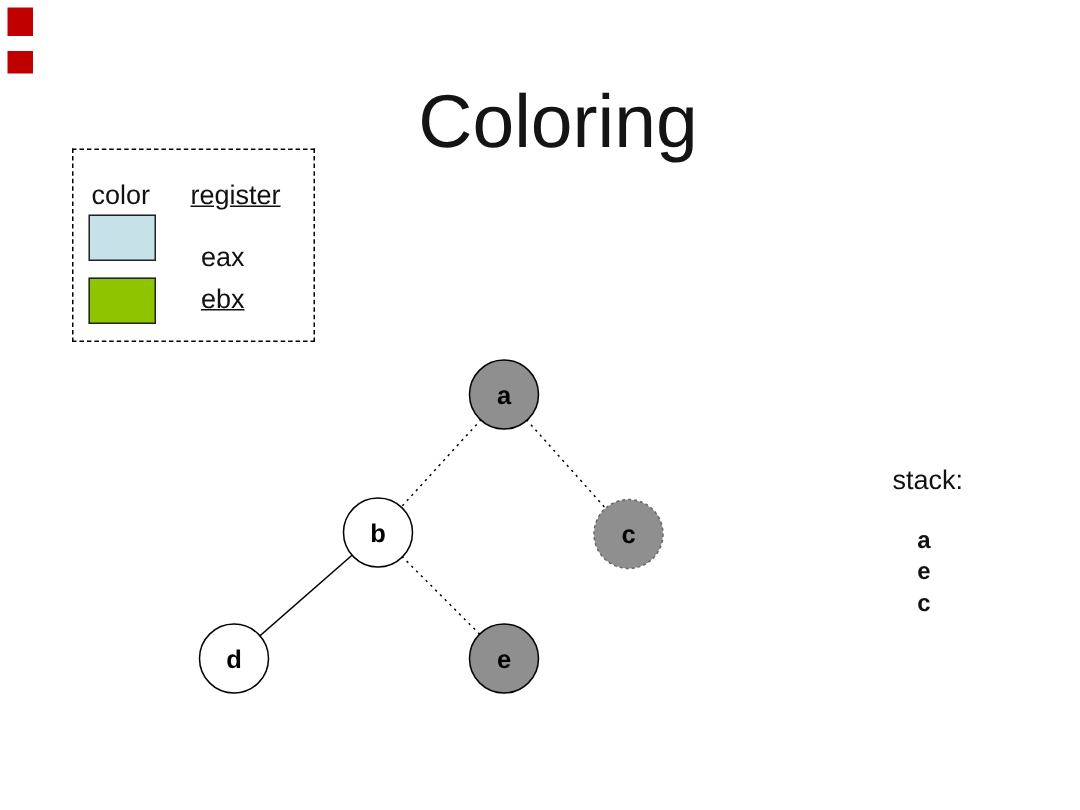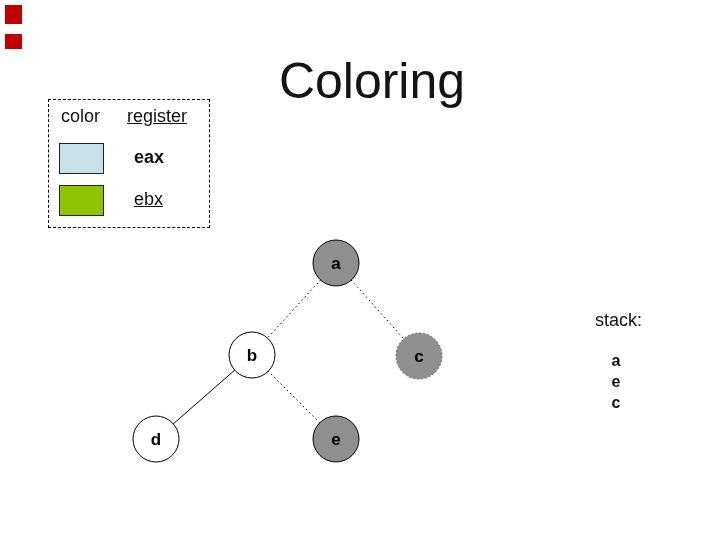"color" .legend .hdr { top: 6px -> 20px }
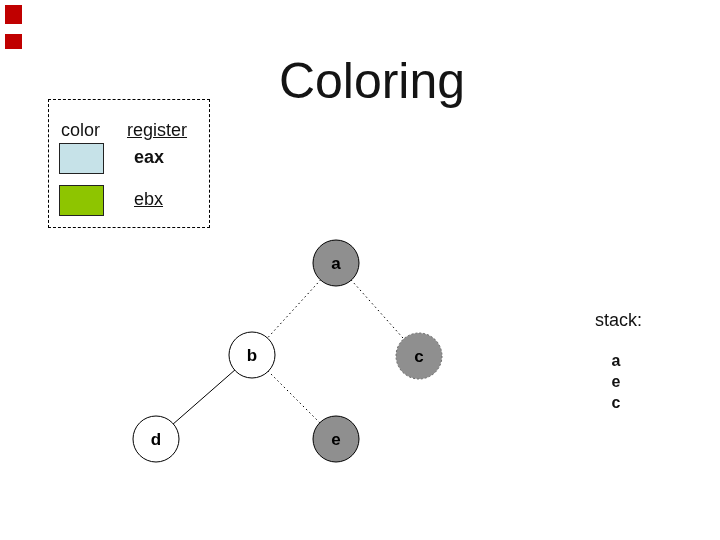"eax" .legend .r1 { font-weight: bold -> none; top: 47px -> 61px }
